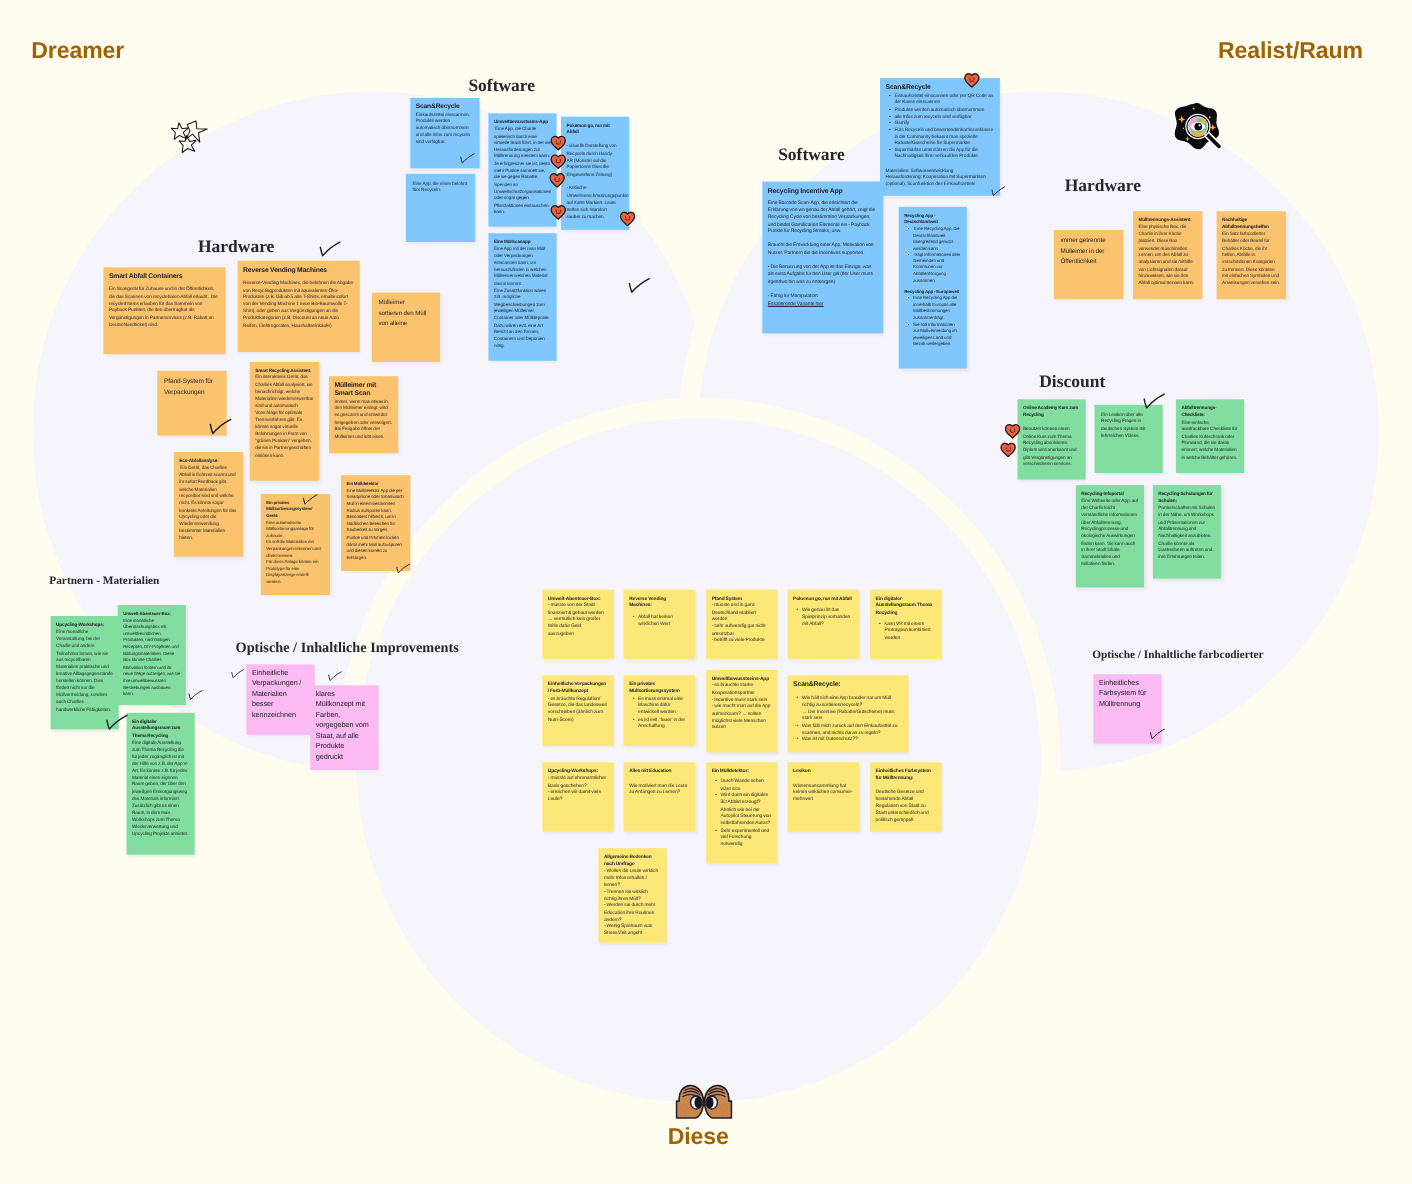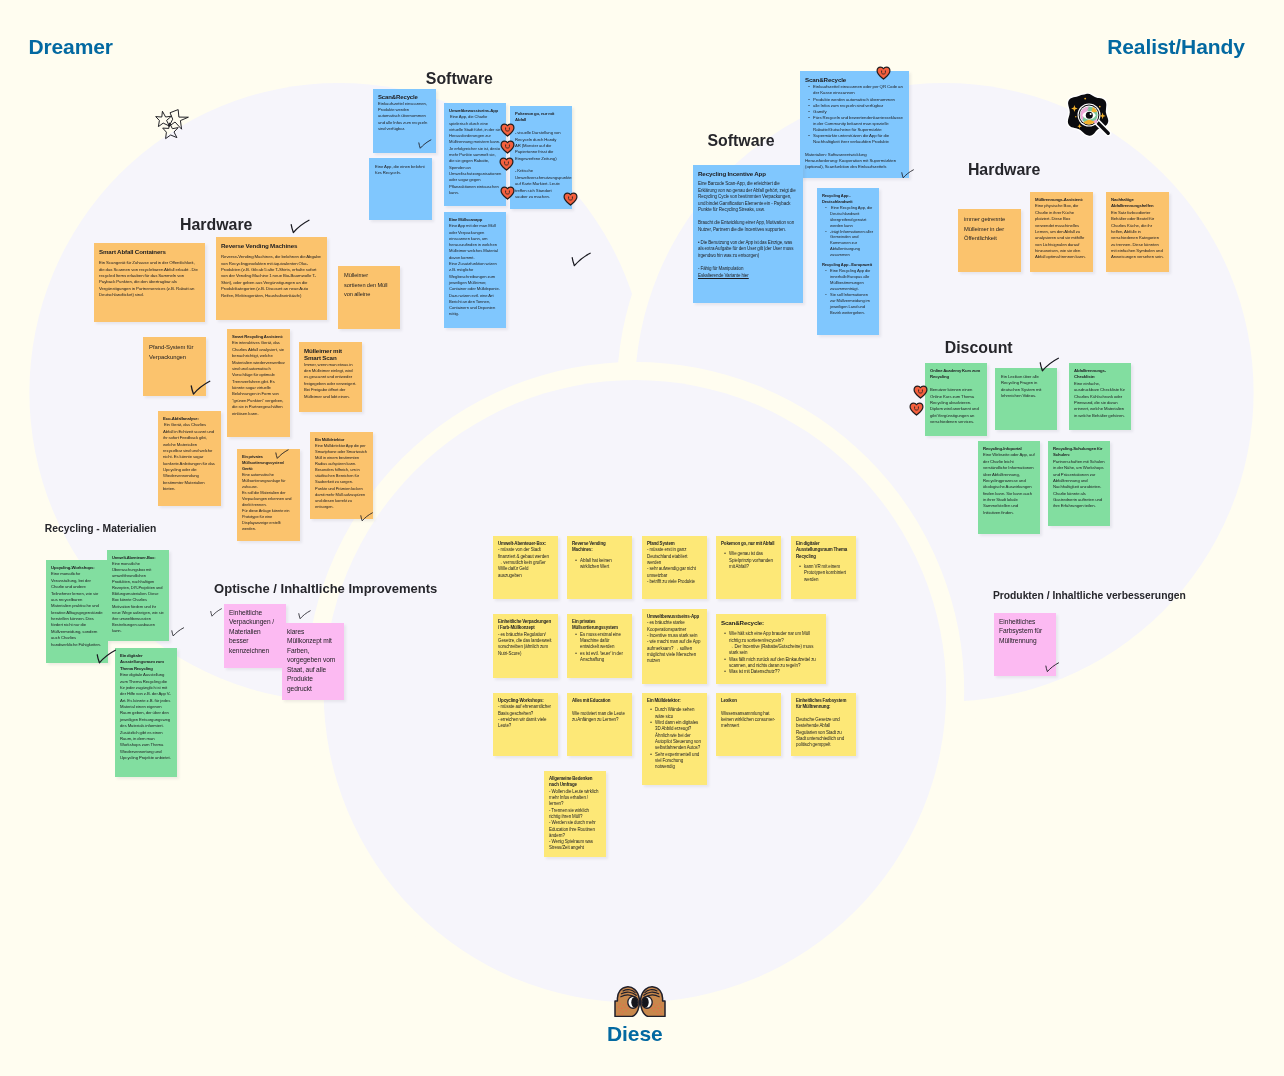"Dreamer" .persona { color: #0369a1 -> #a16207 }
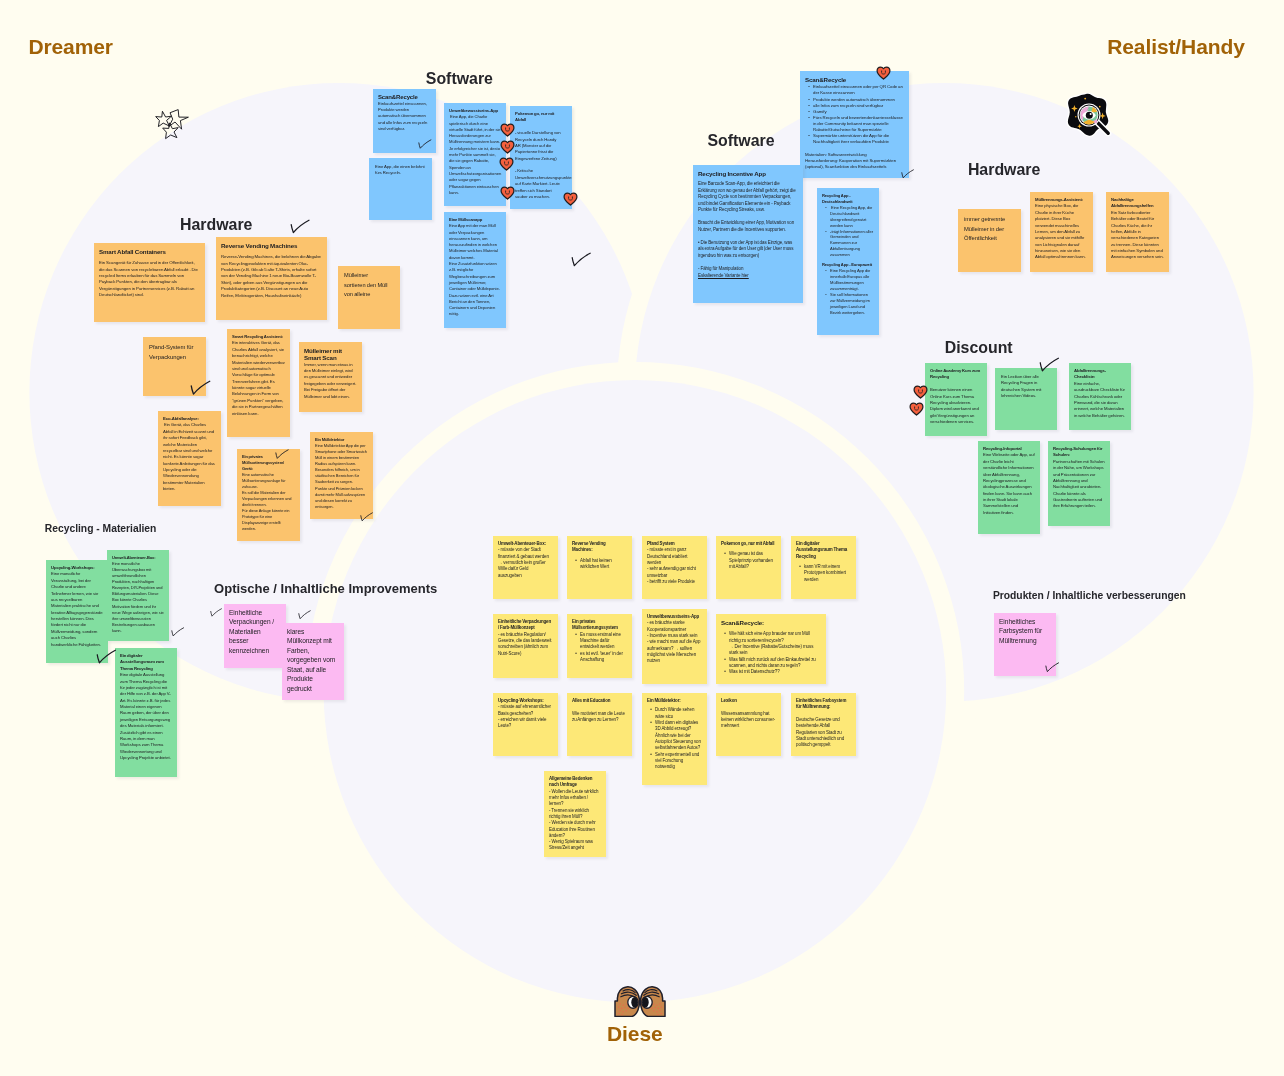"Realist/Handy" div.persona { text: Realist/Handy -> Realist/Raum }
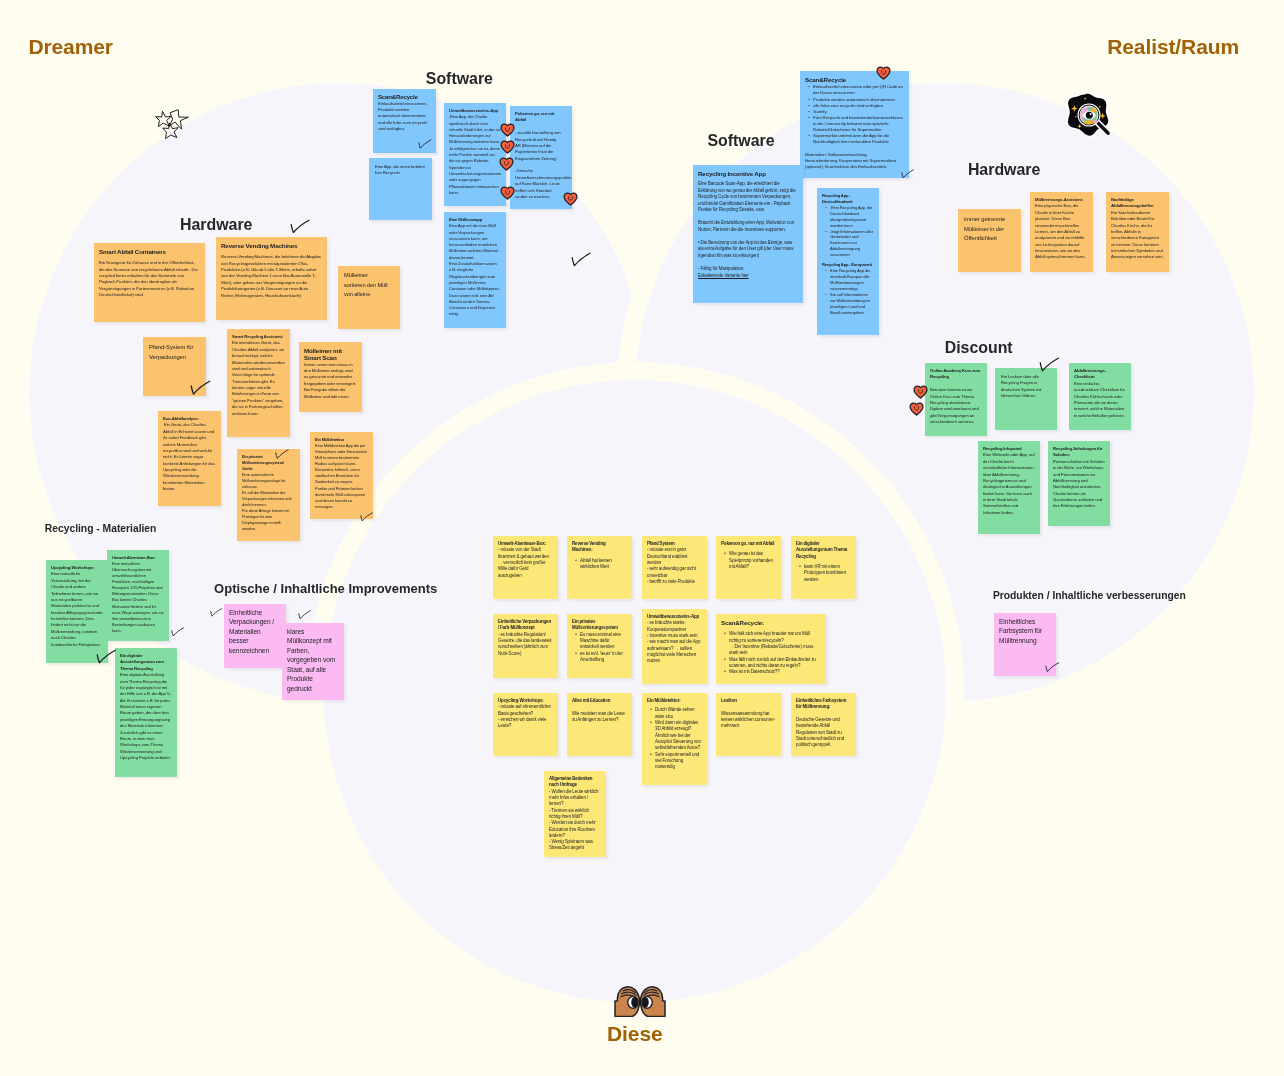"Software" .sec-title { font-family: Liberation Sans, sans-serif -> Liberation Serif, serif }
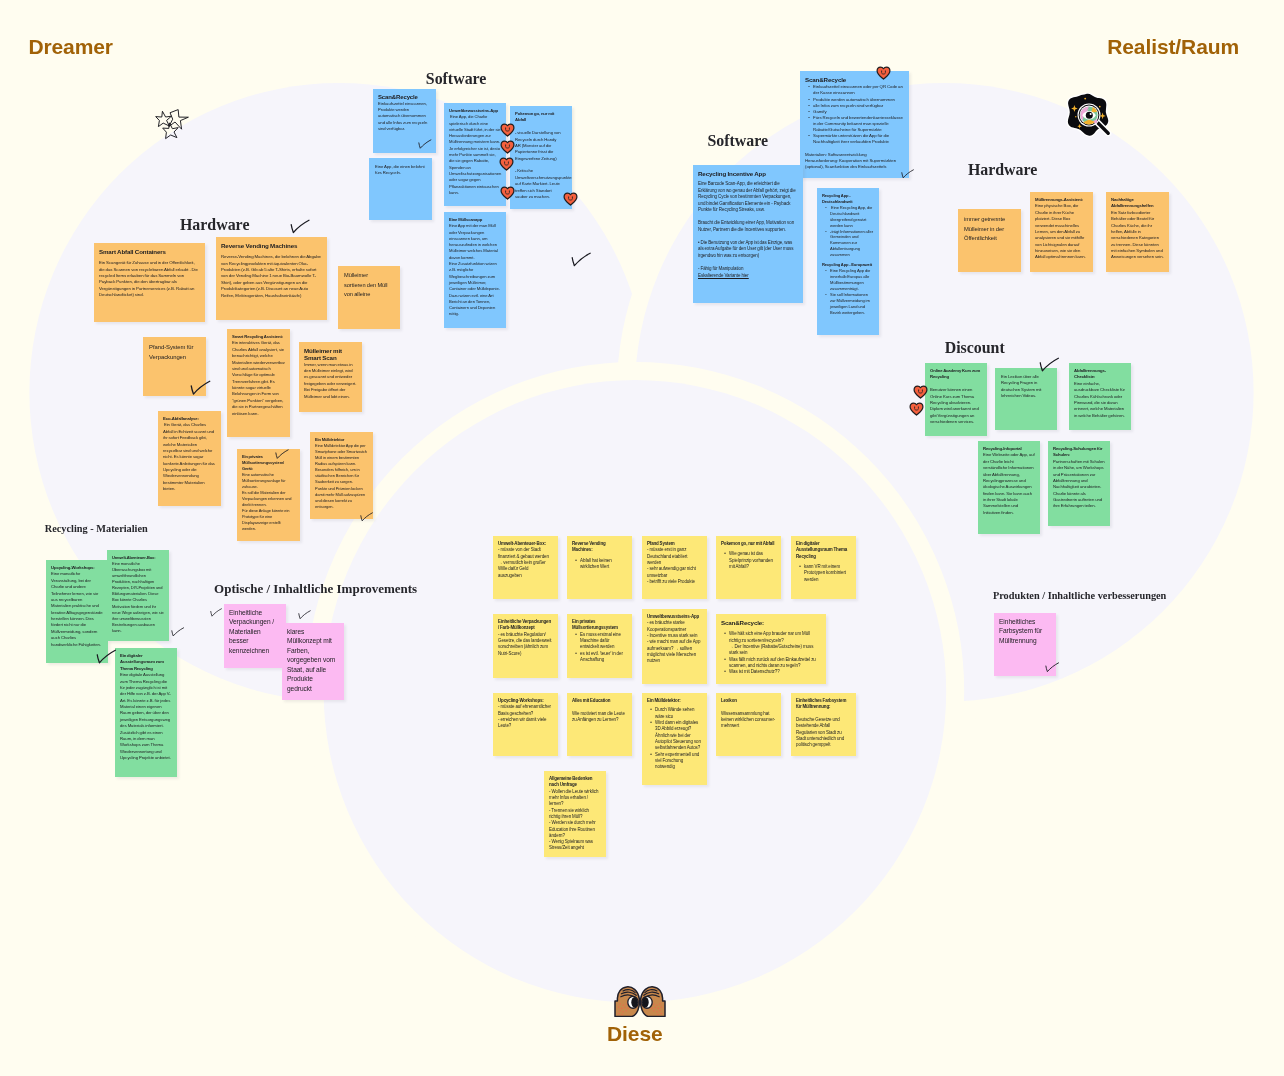"Recycling - Materialien" div.sec-title { text: Recycling -> Partnern }
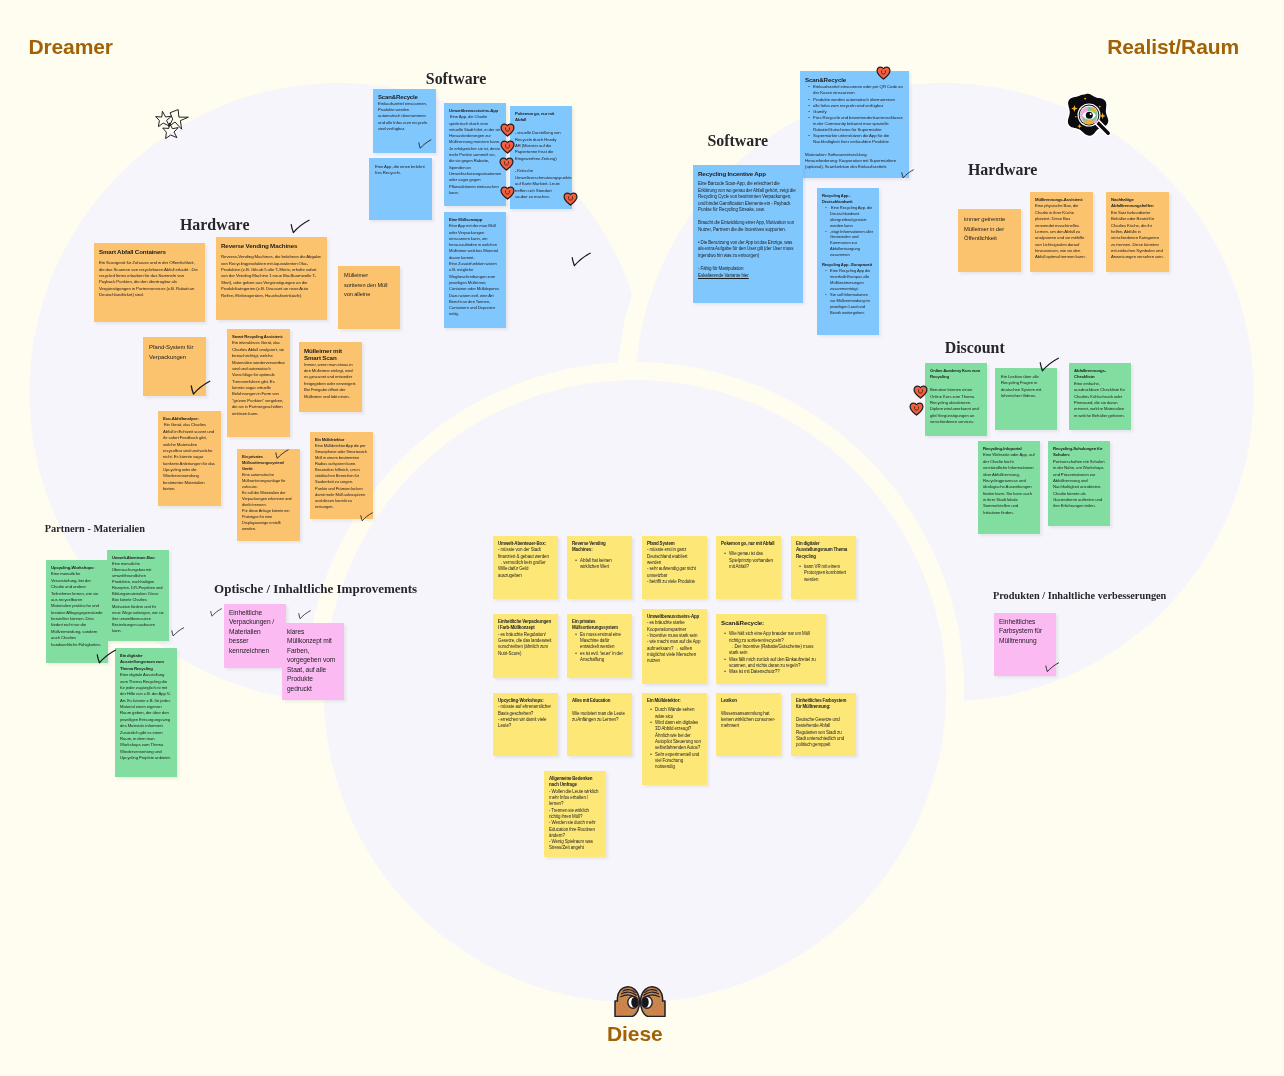"Produkten / Inhaltliche verbesserungen" div.sec-title { text: Produkten / Inhaltliche verbesserungen -> Optische / Inhaltliche farbcodierter }
